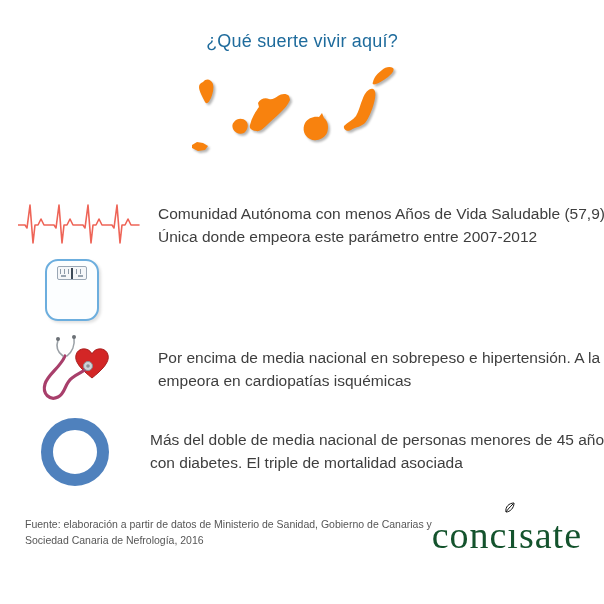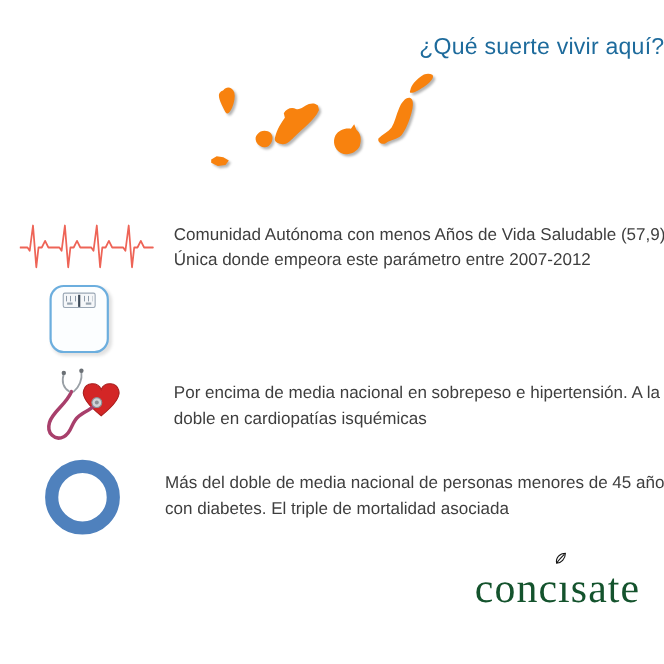"¿Qué suerte vivir aquí?" .title { font-size: 21px -> 18px; text-align: right -> center }
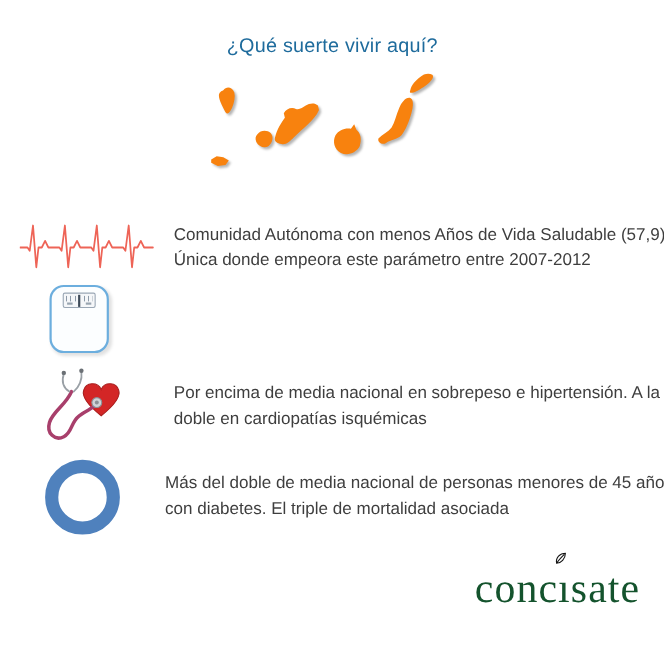"doble en cardiopatías isquémicas" div.line { text: doble -> empeora }
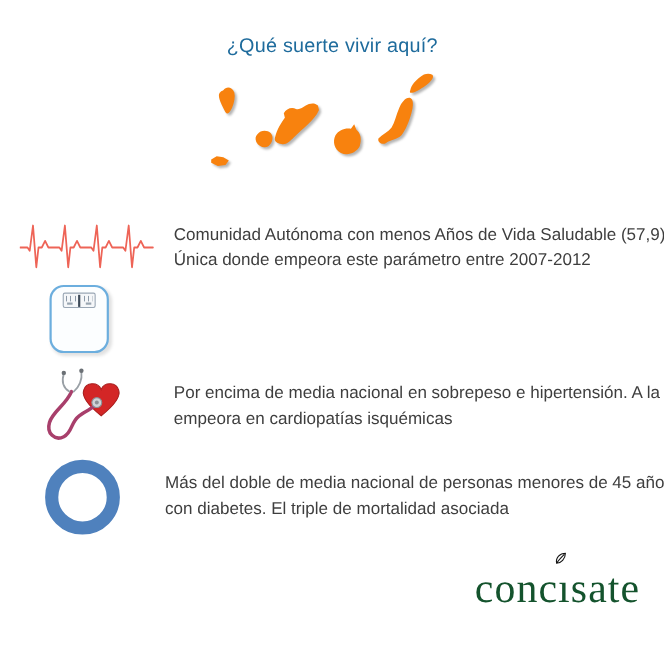"Fuente: elaboración a partir de" div.footer { html: none -> <div> <div>Fuente: elaboración a partir de datos de Ministerio de Sanidad, Gobierno de Canarias y</div> <div>Sociedad Canaria de Nefrología, 2016</div> </div> }
